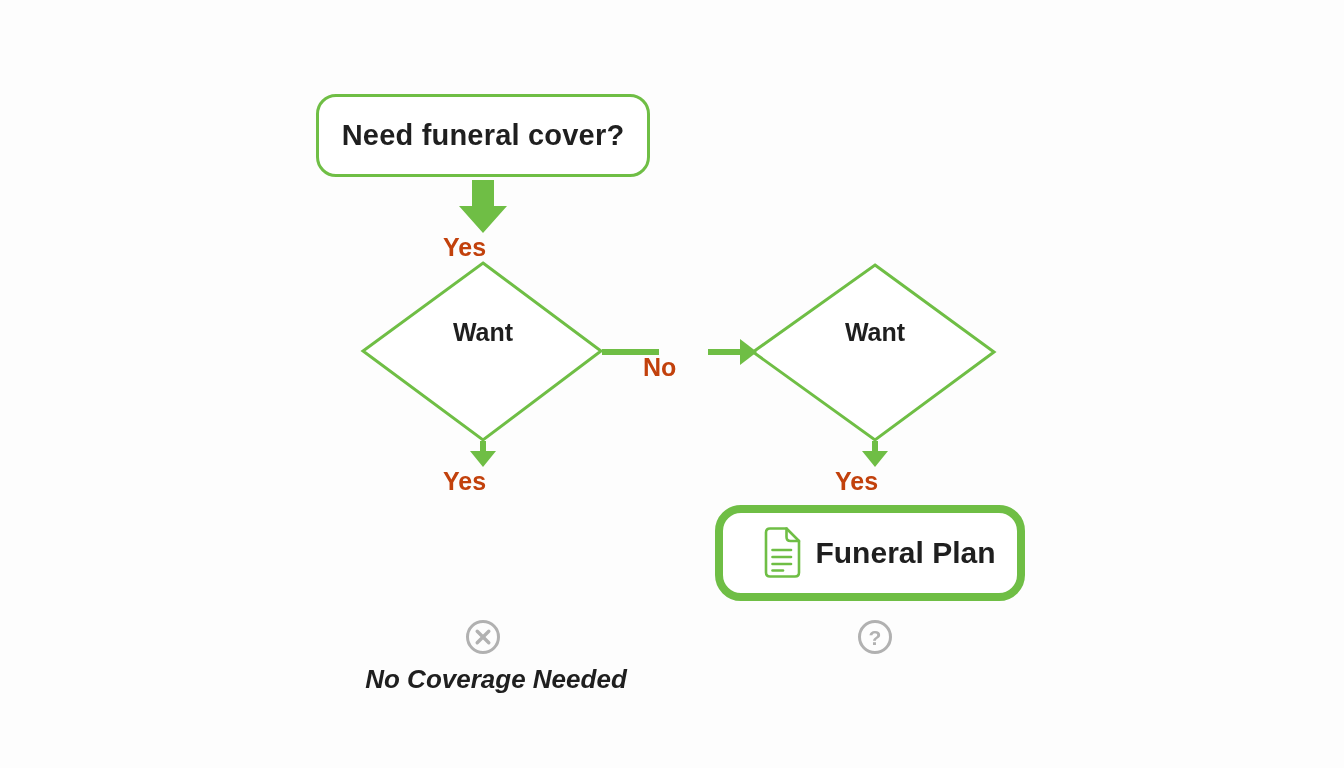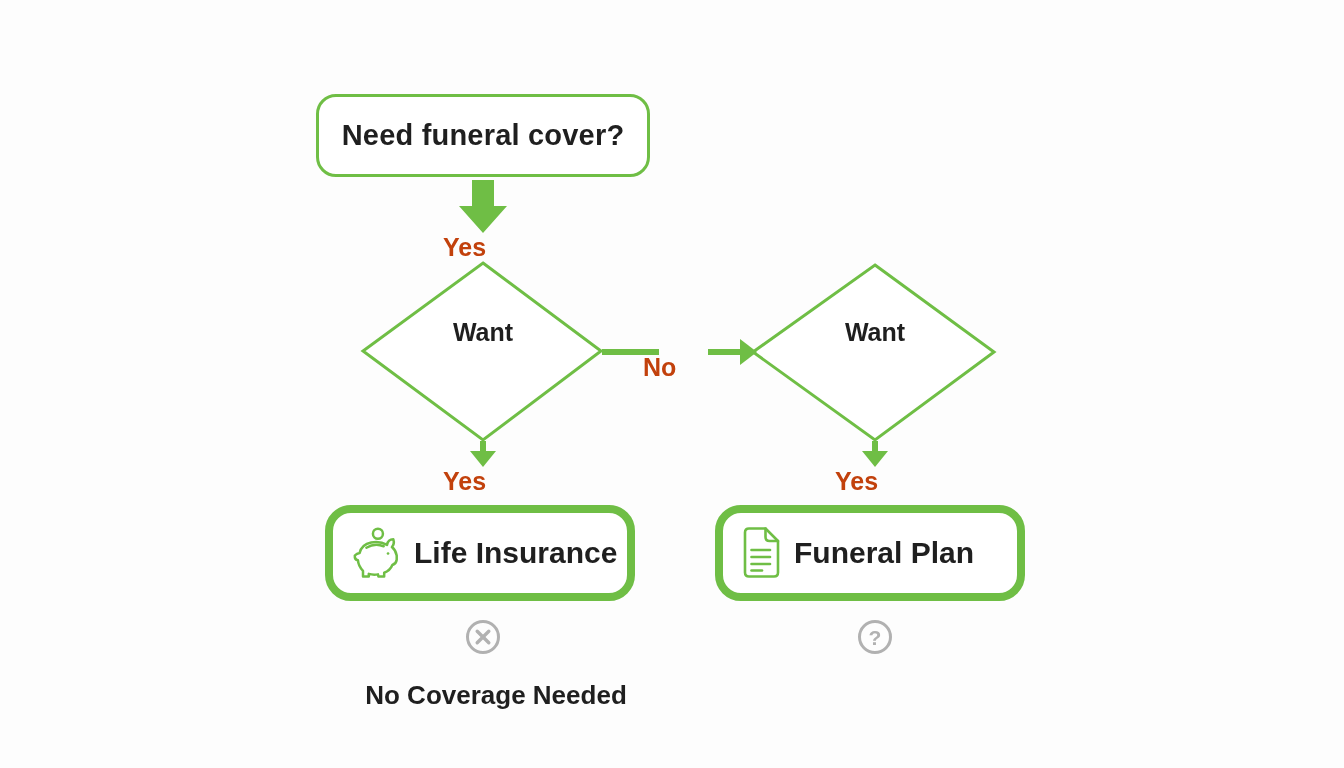"Life Insurance" div.outcome-box { html: <div> <svg> <g> <circle></circle> <path></path> <path></path> <circle></circle> </g> </svg> <span>Life Insurance</span> </div> -> none }
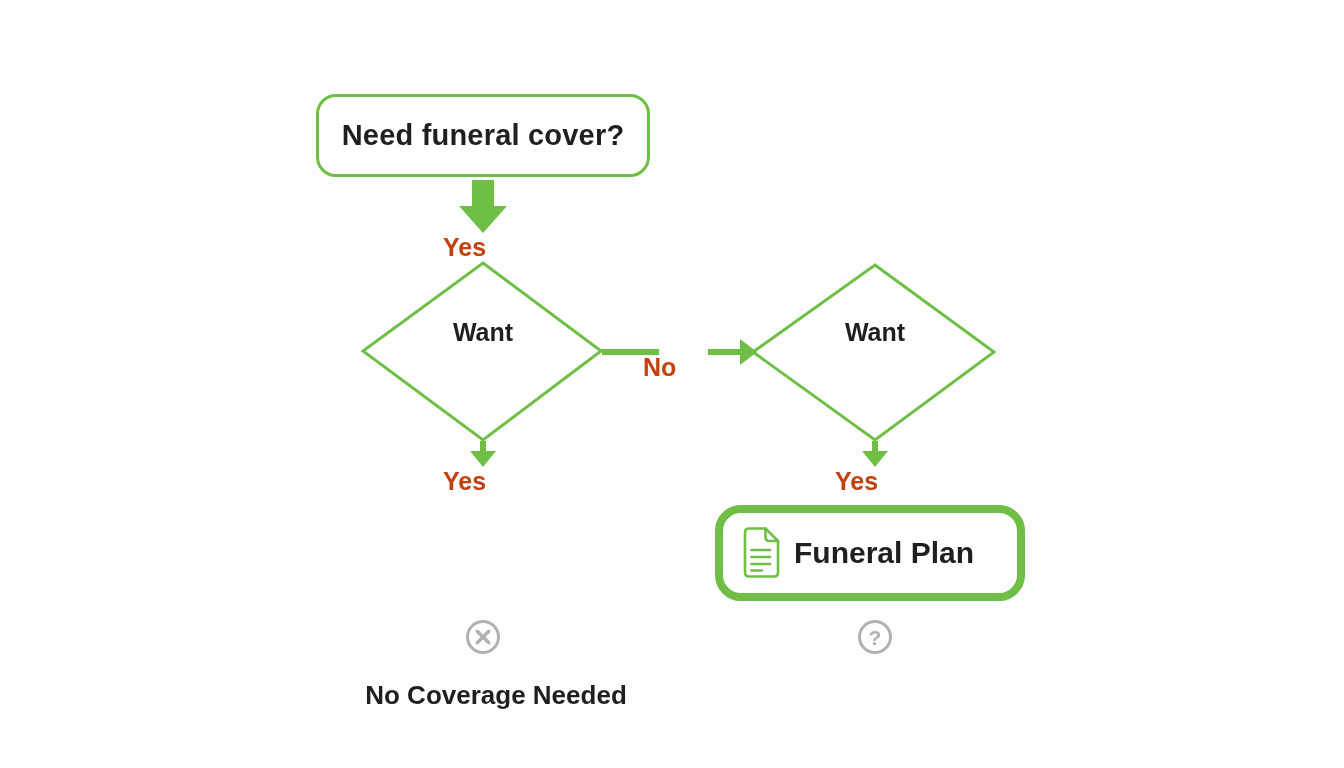"Funeral Plan" .outcome-box.funeral { justify-content: none -> center }
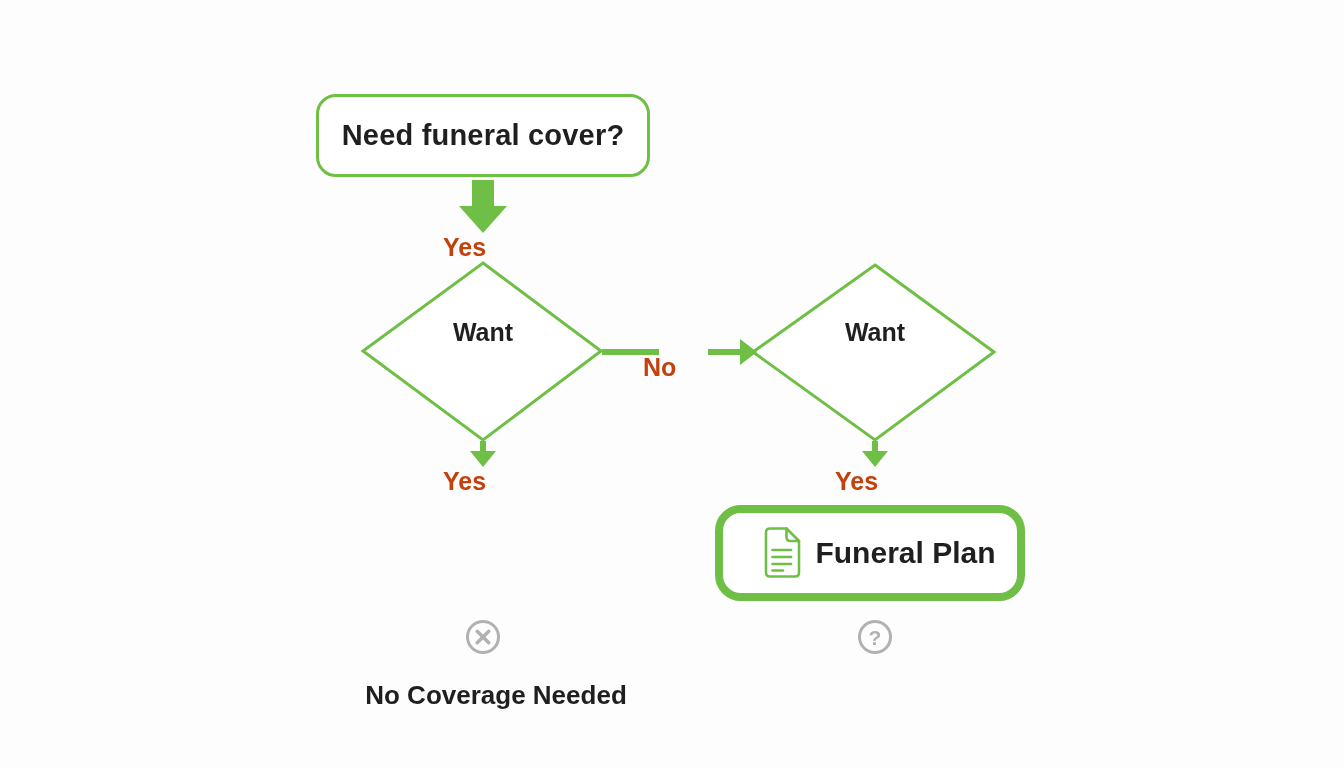"No Coverage Needed" .footnote-label { font-style: none -> italic; top: 680px -> 664px }
